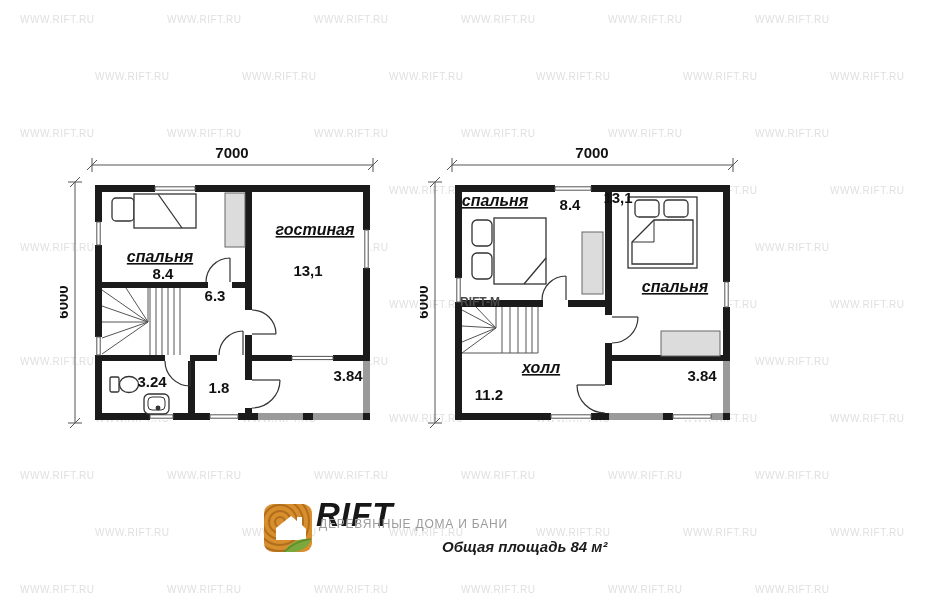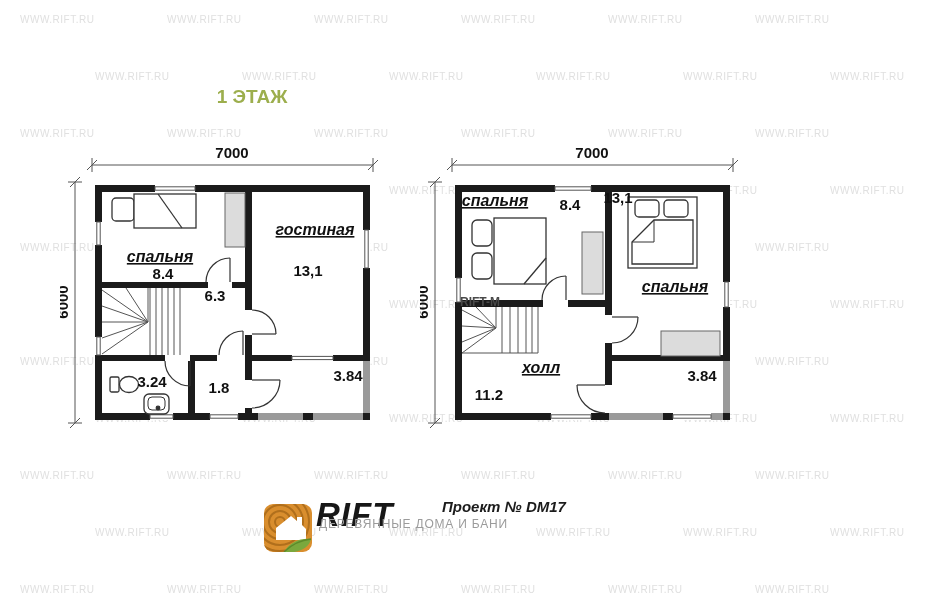"1 ЭТАЖ" div.floor-label { html: <div>1 ЭТАЖ</div> -> none }
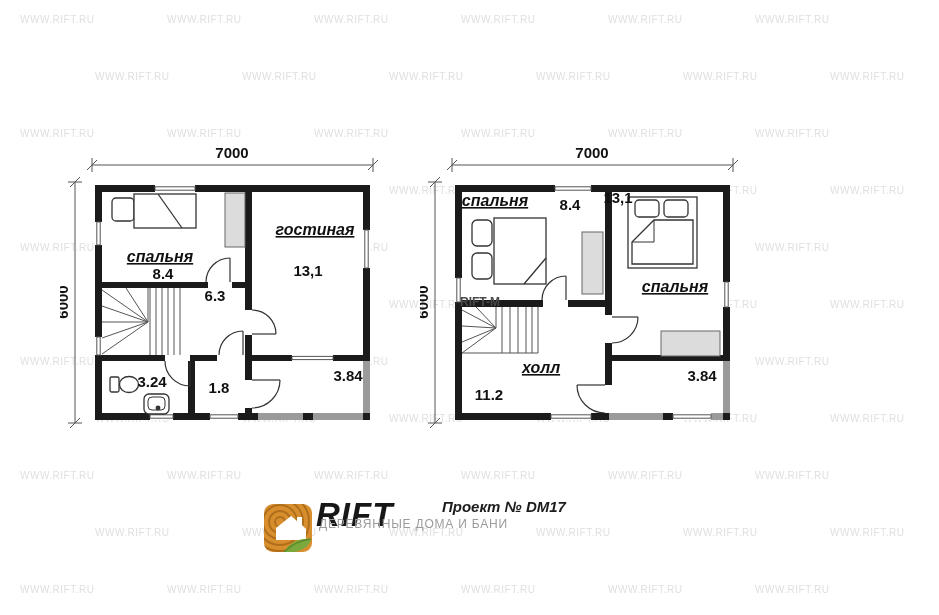"Проект № DM17" div.info-line { html: <div>Проект № DM17</div> -> none }
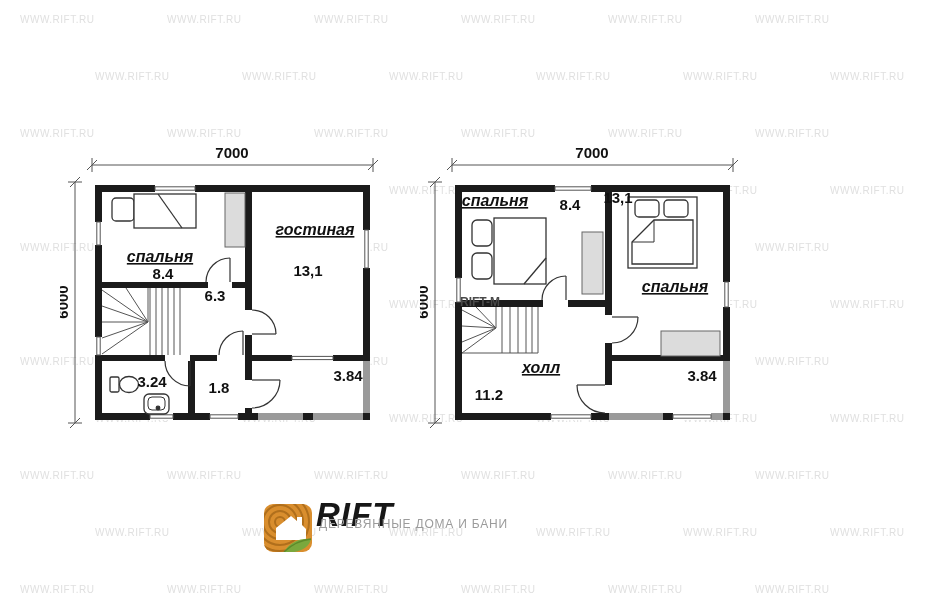"Общая площадь 84 м²" div.info-line { html: none -> <div>Общая площадь 84 м²</div> }
